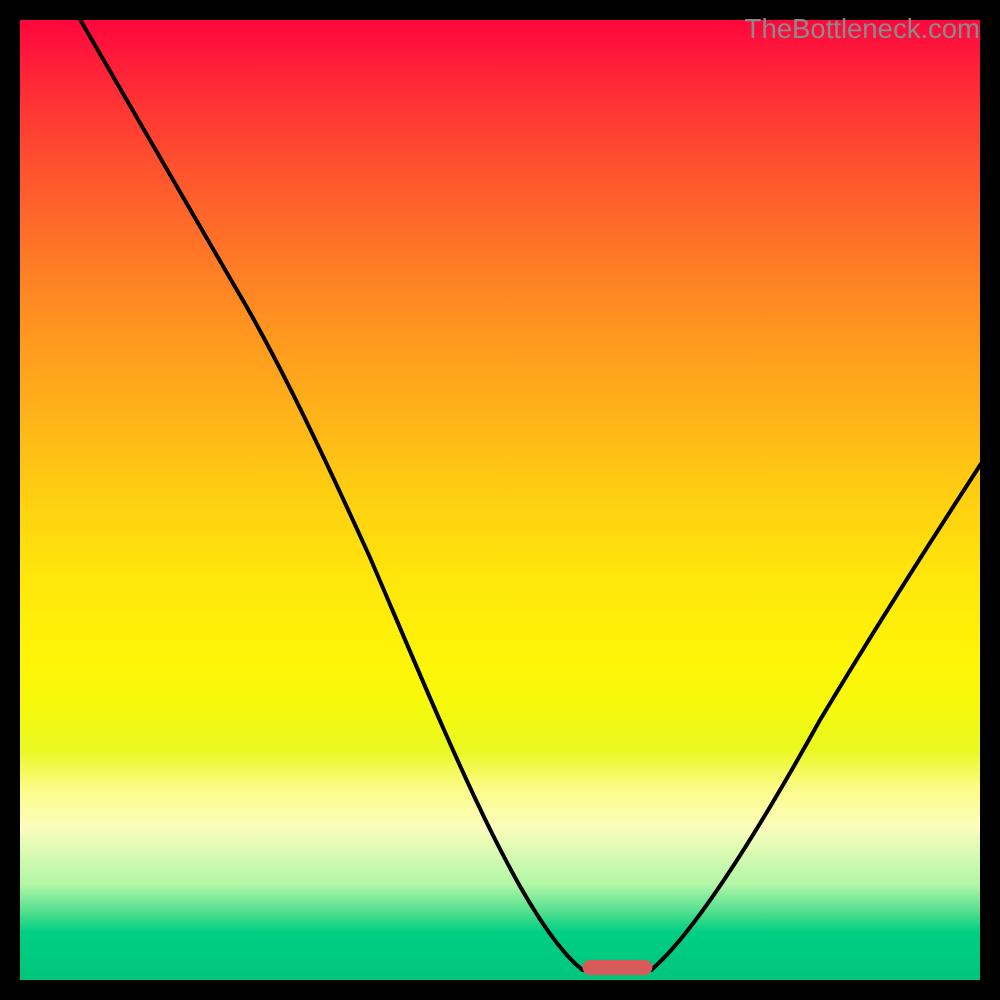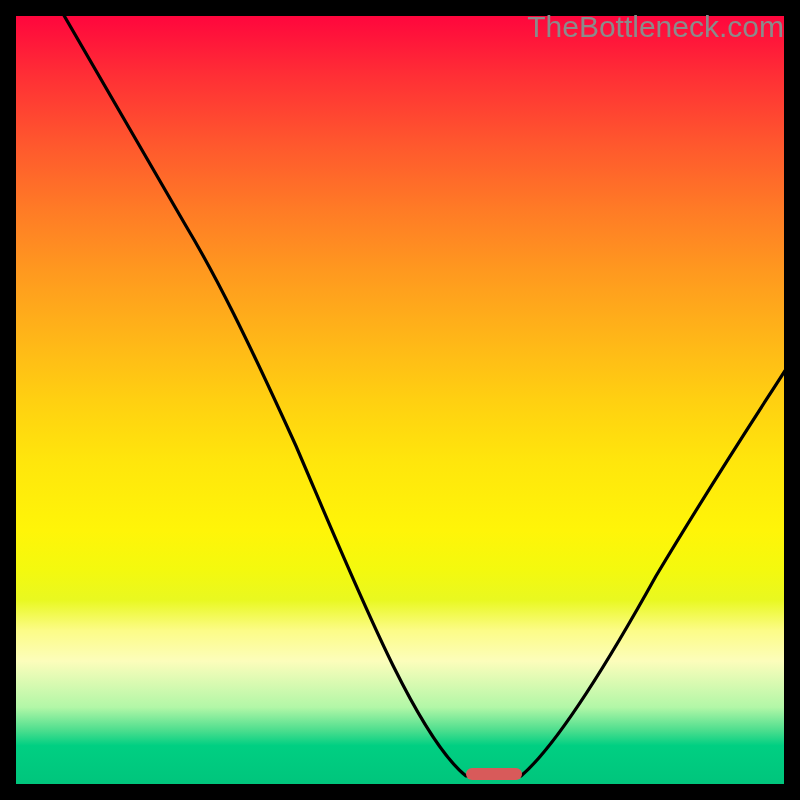"TheBottleneck.com" .watermark { font-size: 30px -> 22px }
